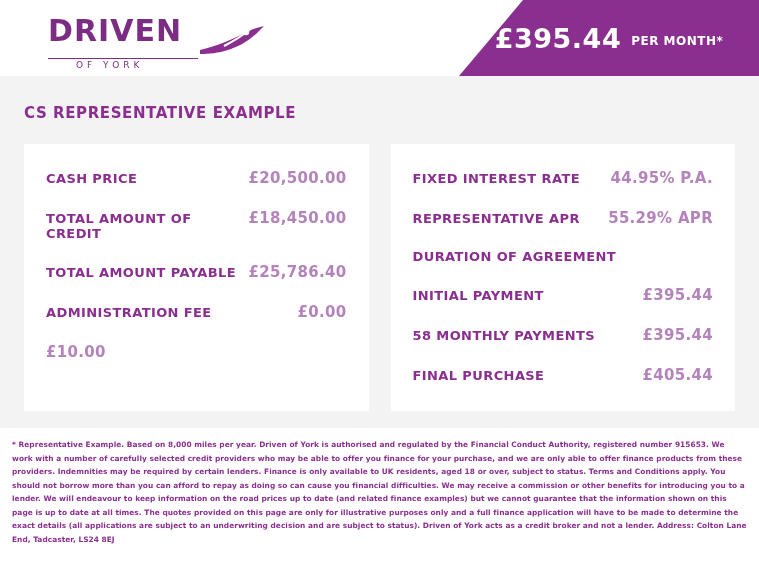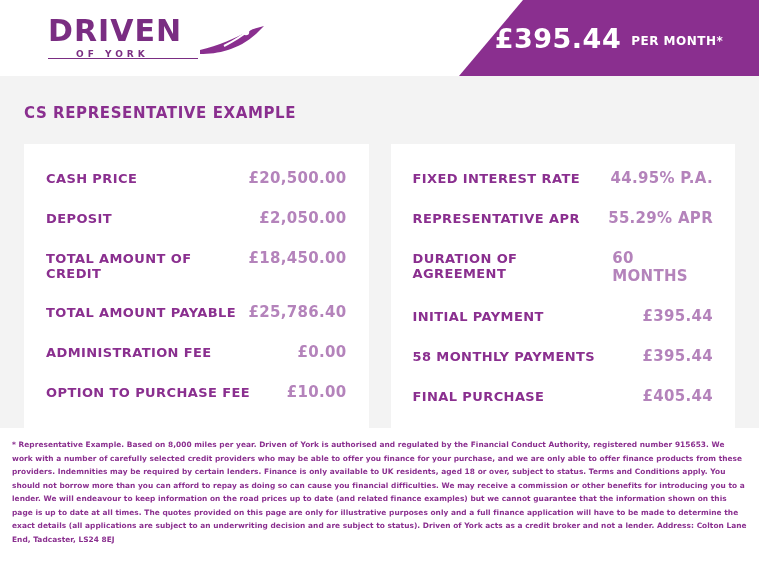"OF YORK" .logo-sub { font-weight: bold -> none; margin-top: 1px -> 12px }
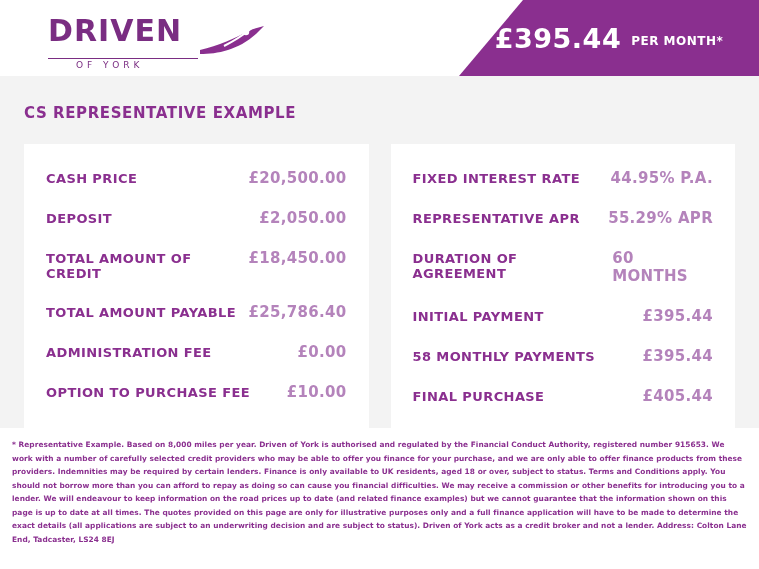"DEPOSIT" div.row { html: <div> <span>DEPOSIT</span> <span>£2,050.00</span> </div> -> none }
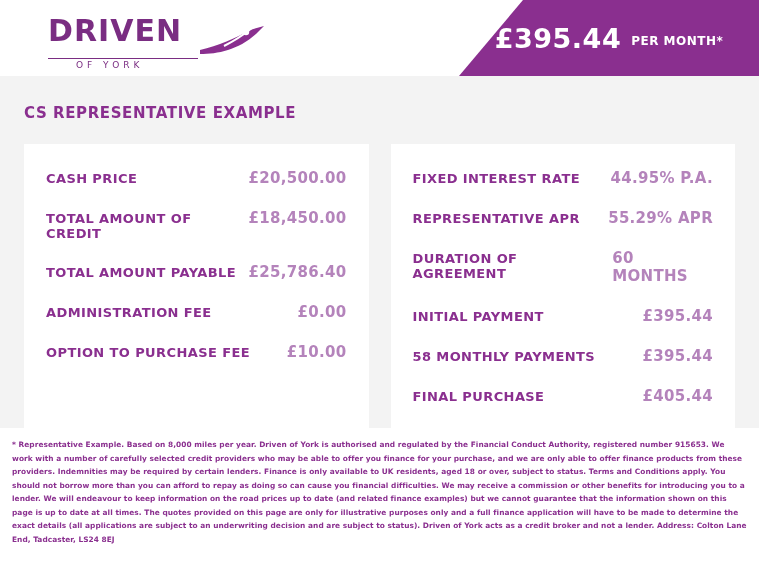"60 MONTHS" span.row-value { html: <span>60 MONTHS</span> -> none }
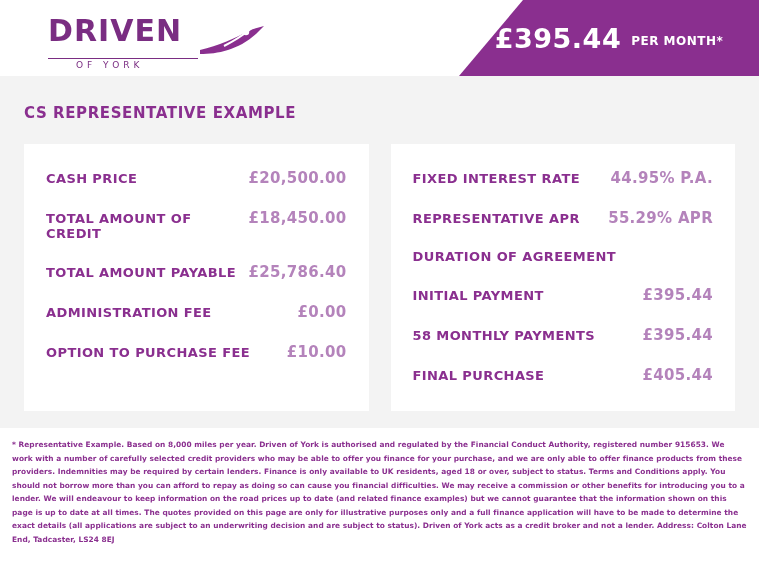"OPTION TO PURCHASE FEE" span.row-label { html: <span>OPTION TO PURCHASE FEE</span> -> none }
